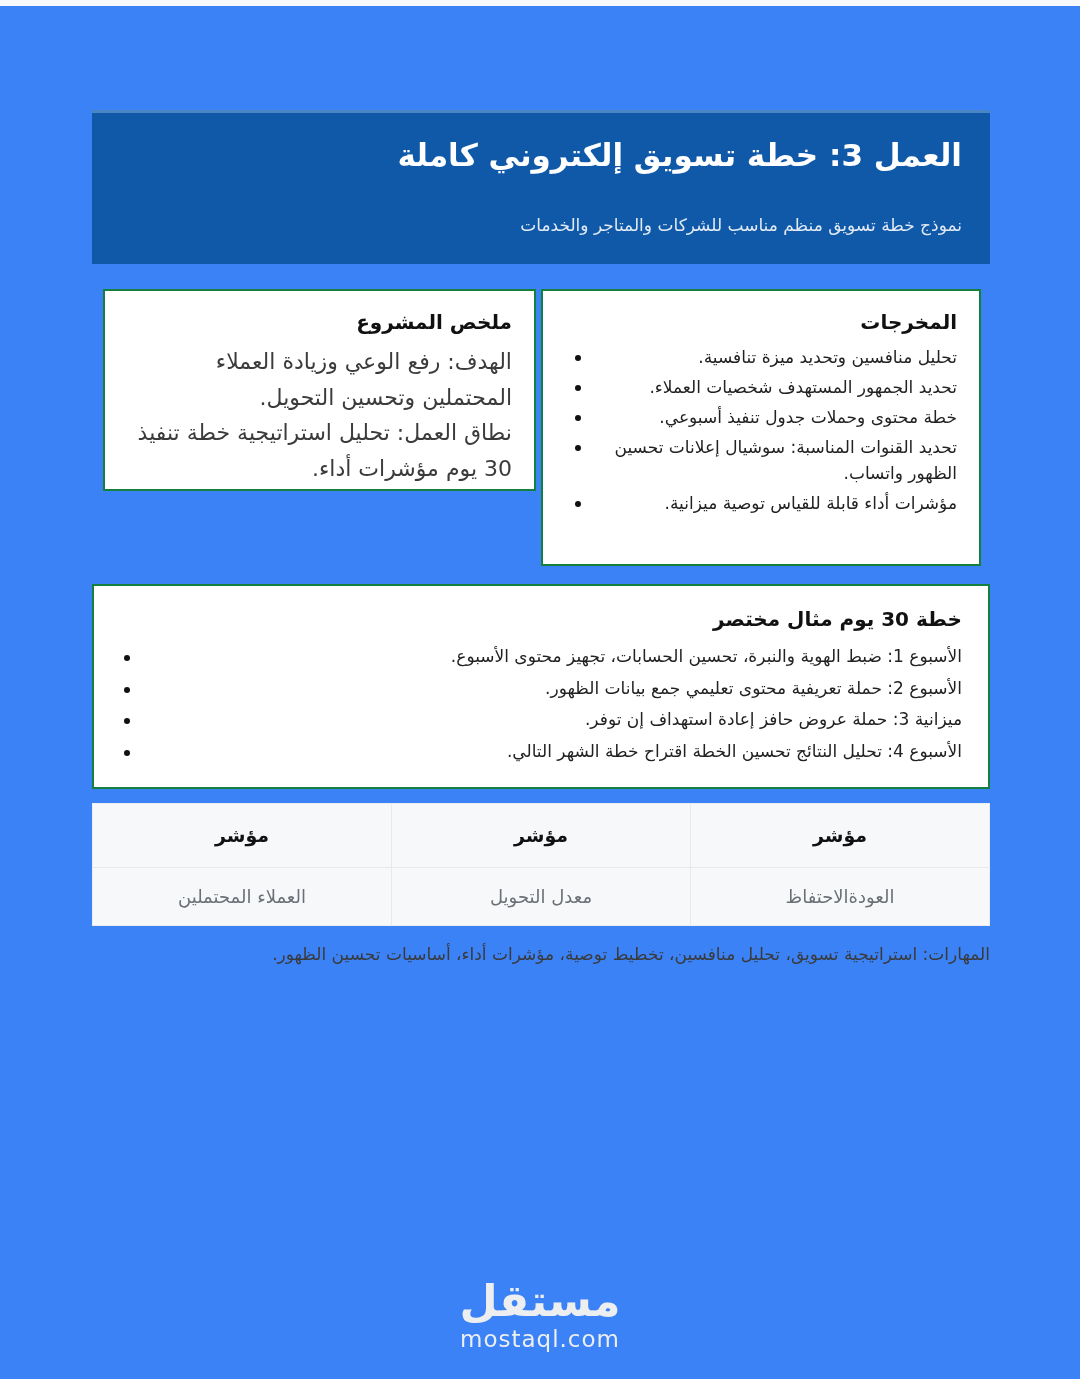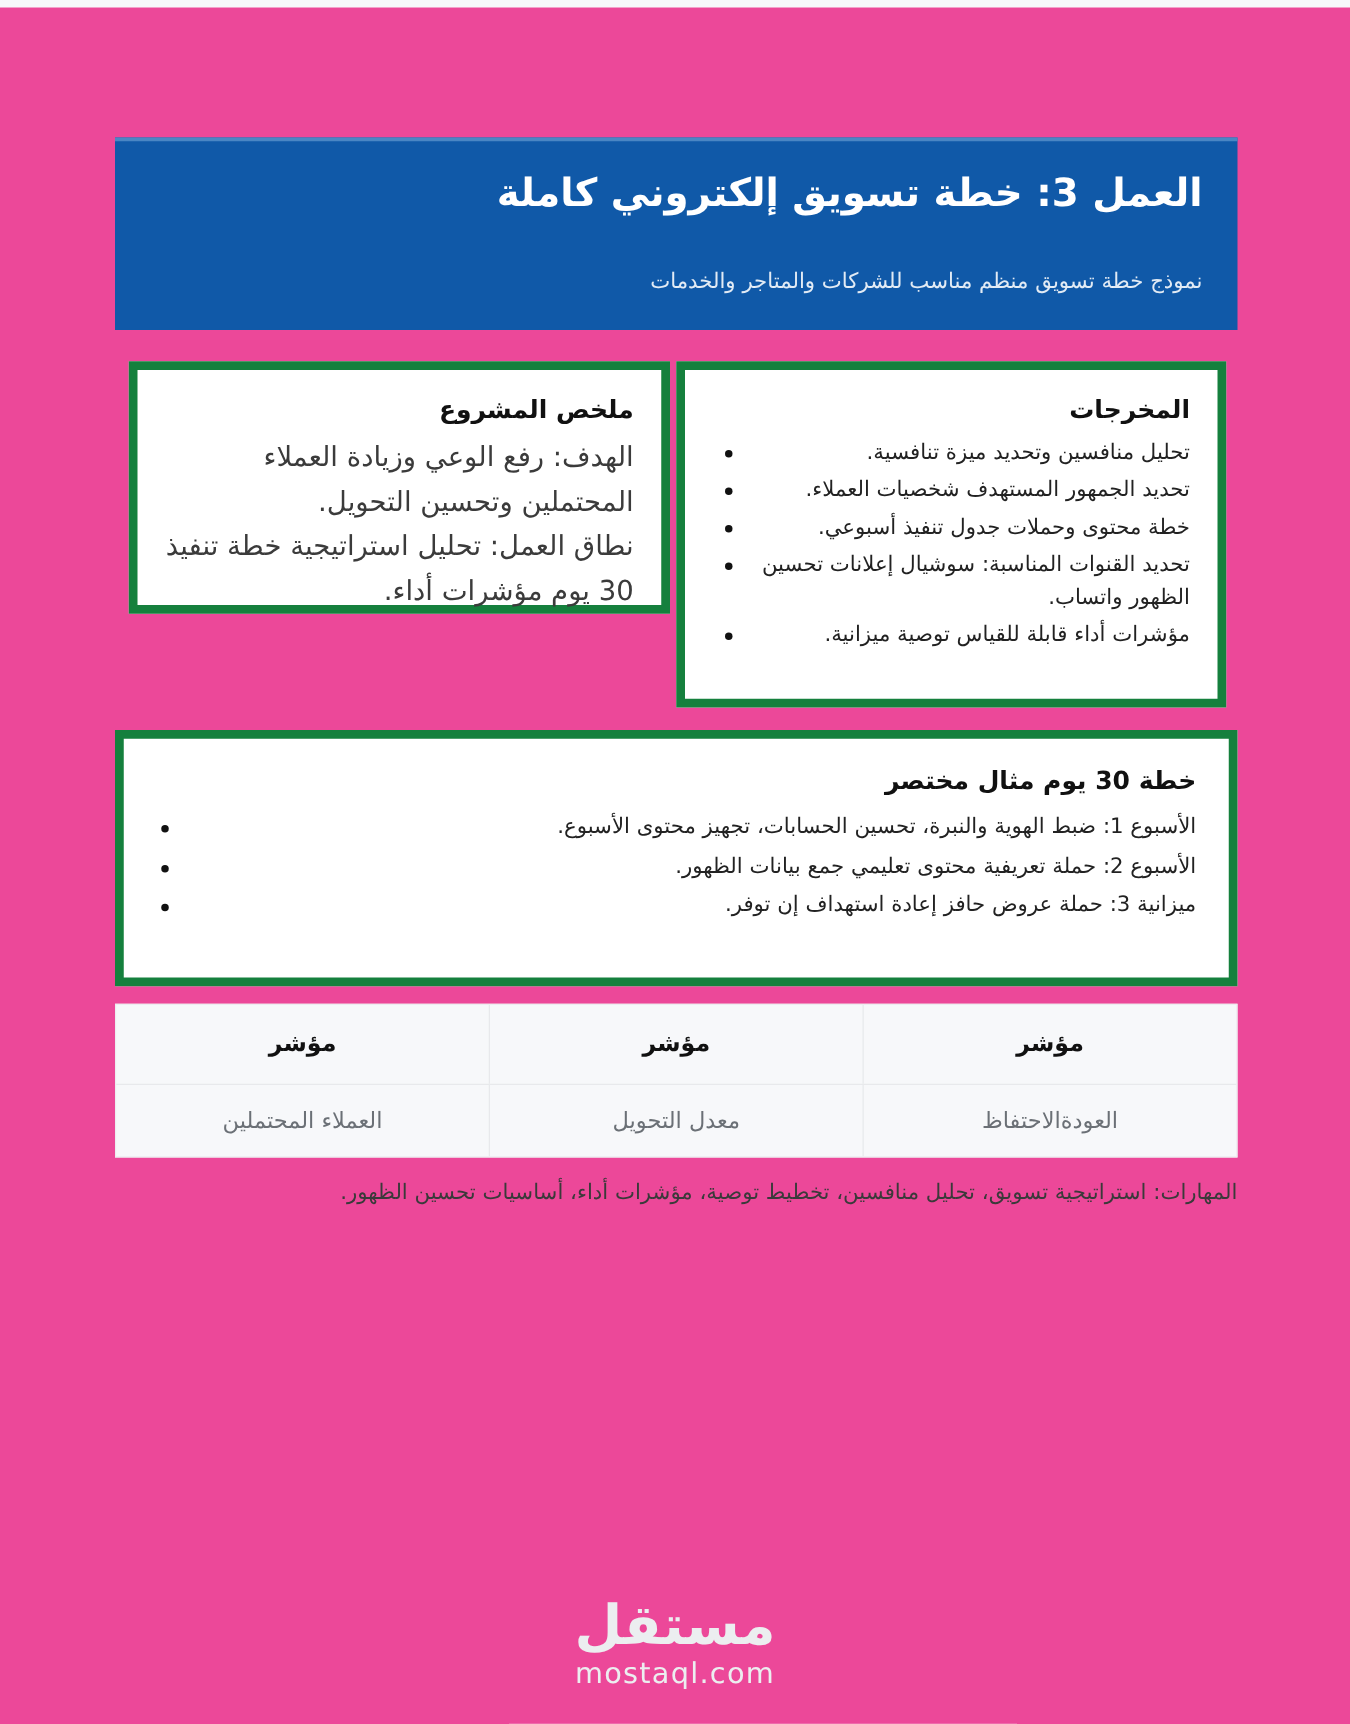"العمل 3: خطة تسويق إلكتروني" .sheet { background: #ec4899 -> #3b82f6; text-decoration: none -> underline }
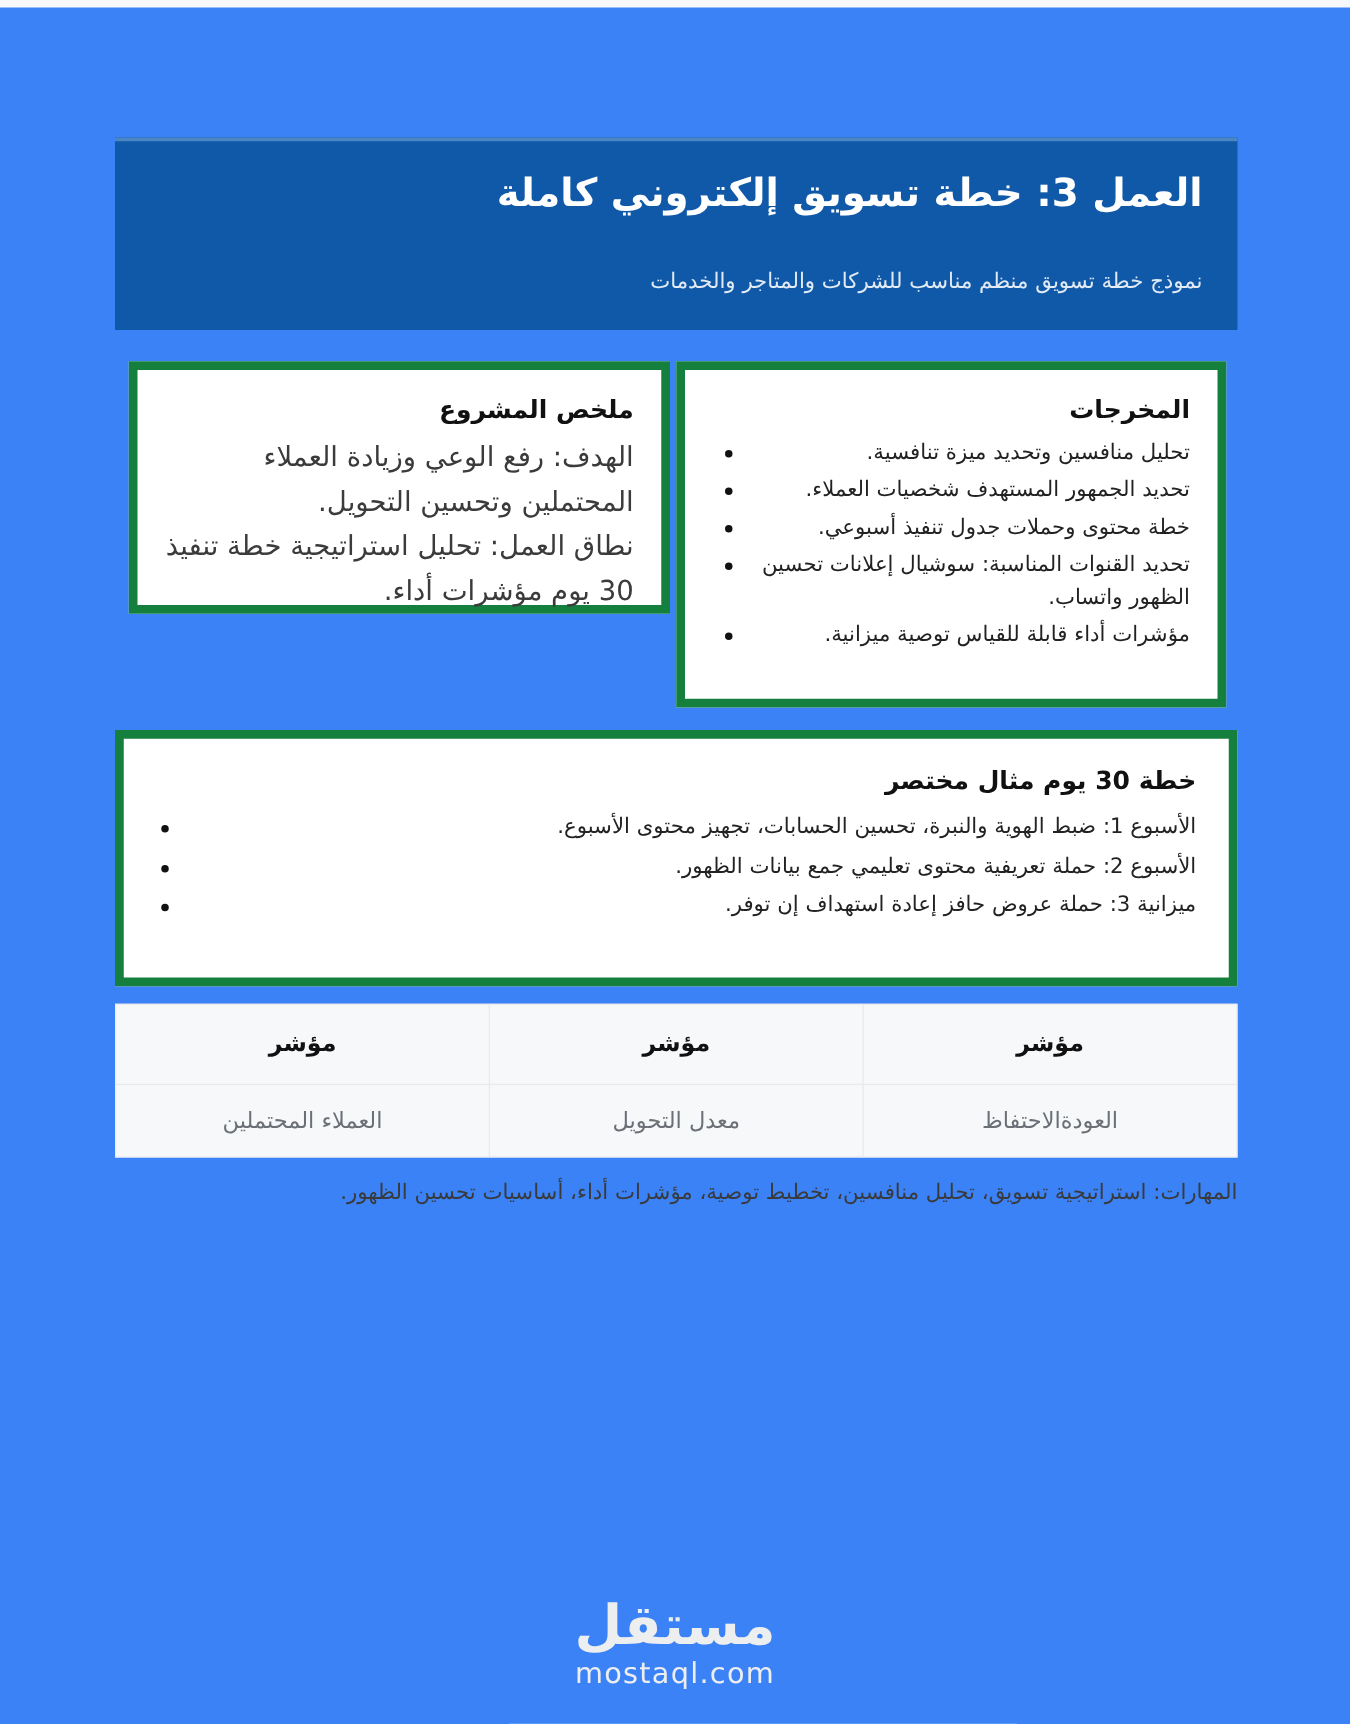"ملخص المشروع" .card { border: 7px solid #15803d -> 2px solid #15803d }
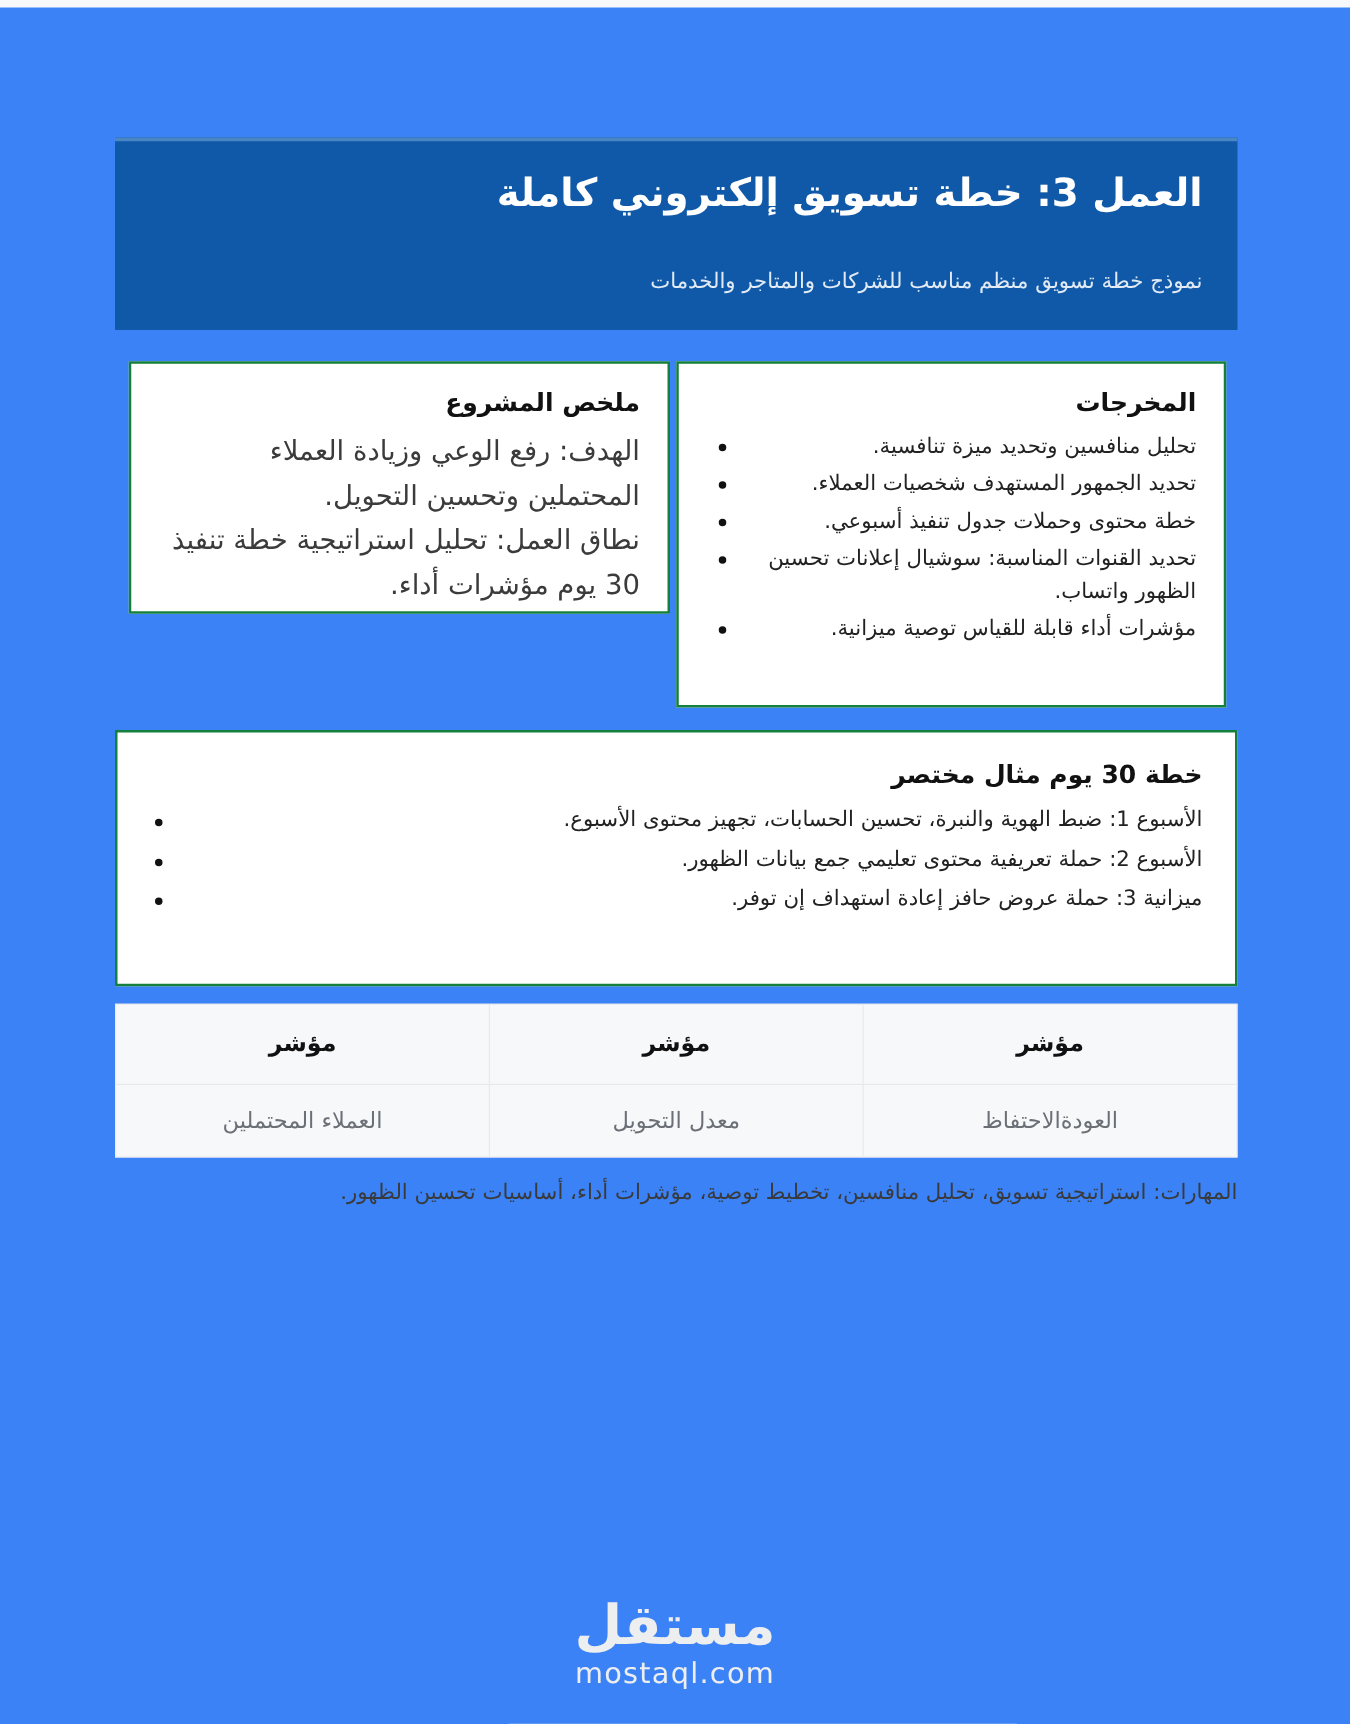"الأسبوع 4: تحليل النتائج تحسين" li { html: none -> <li> <span></span> <span>الأسبوع 4: تحليل النتائج تحسين الخطة اقتراح خطة الشهر التالي.</span> </li> }
